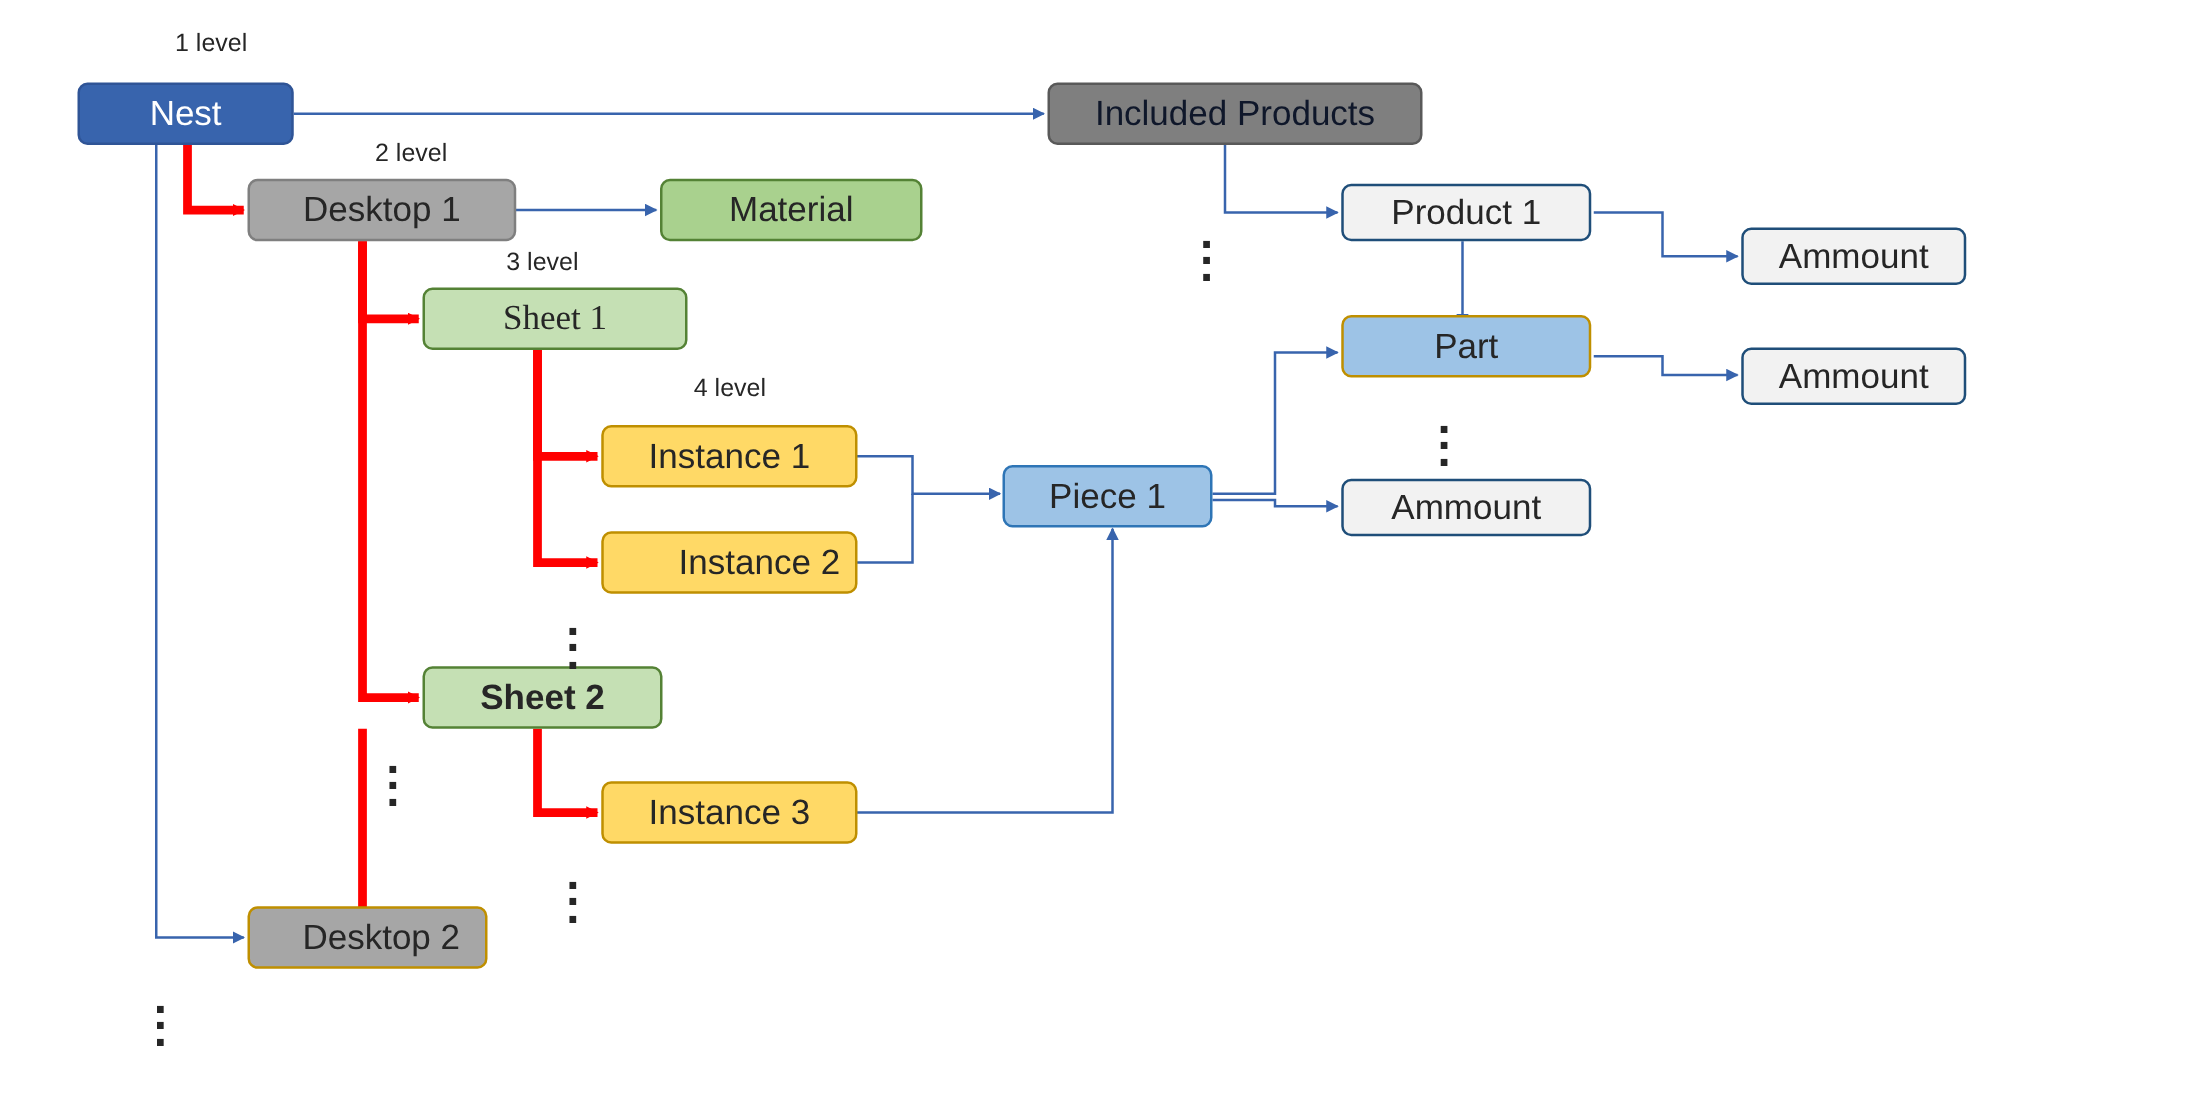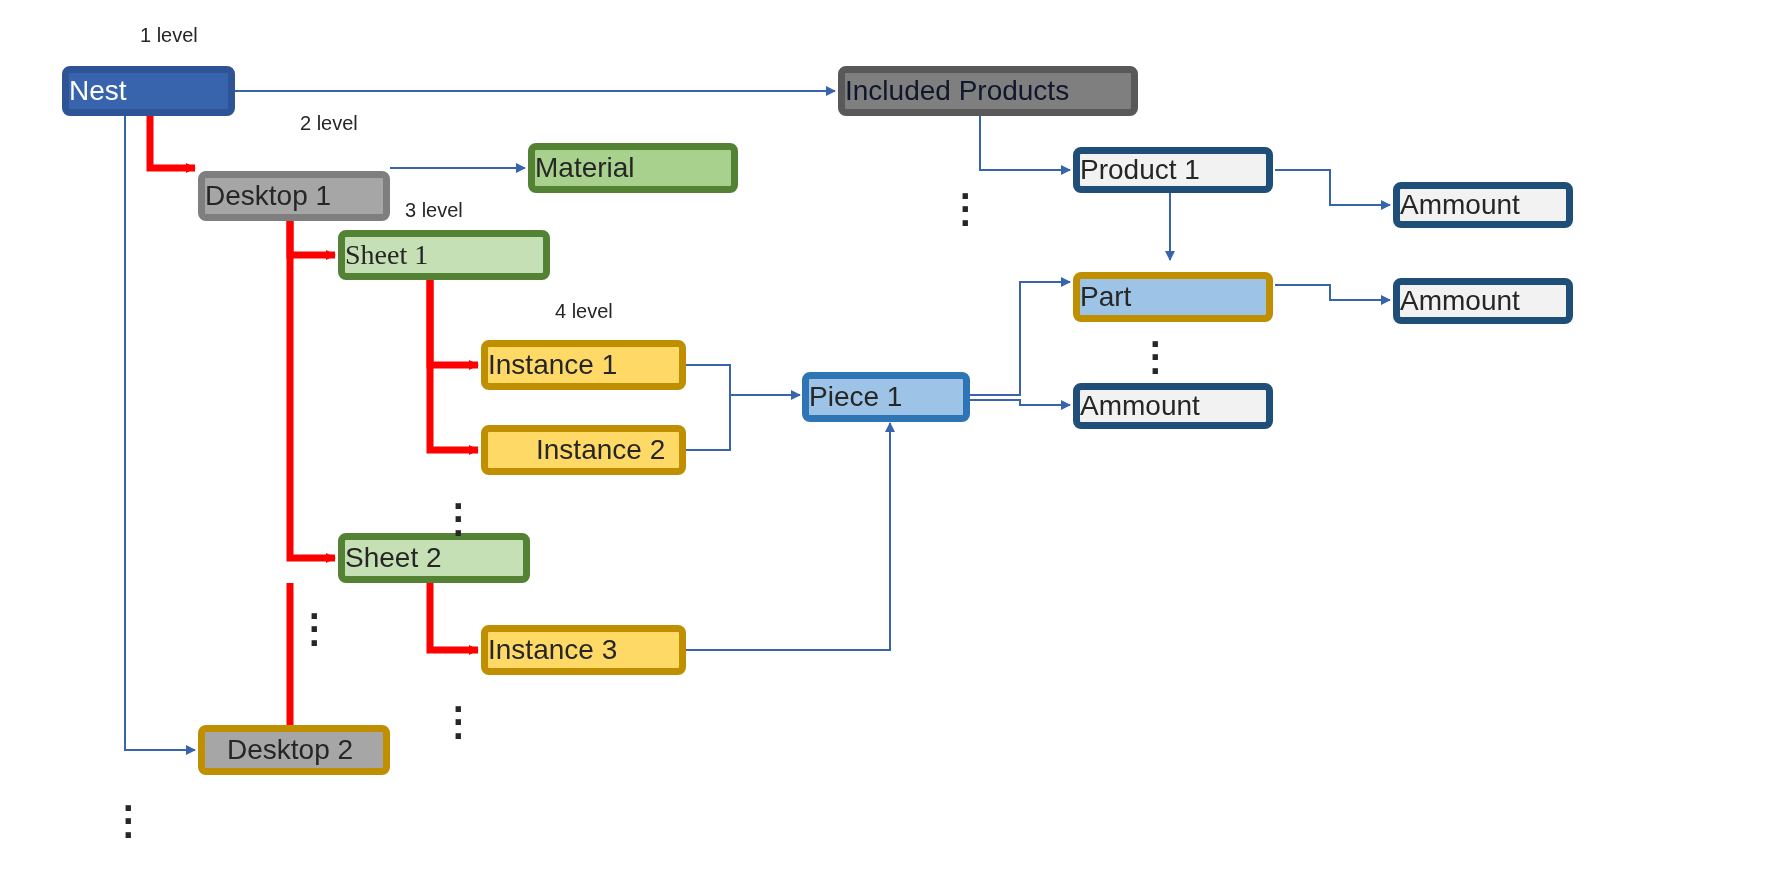"Nest" .node { border: 7px solid #14b8a6 -> 2px solid #14b8a6; justify-content: none -> center }
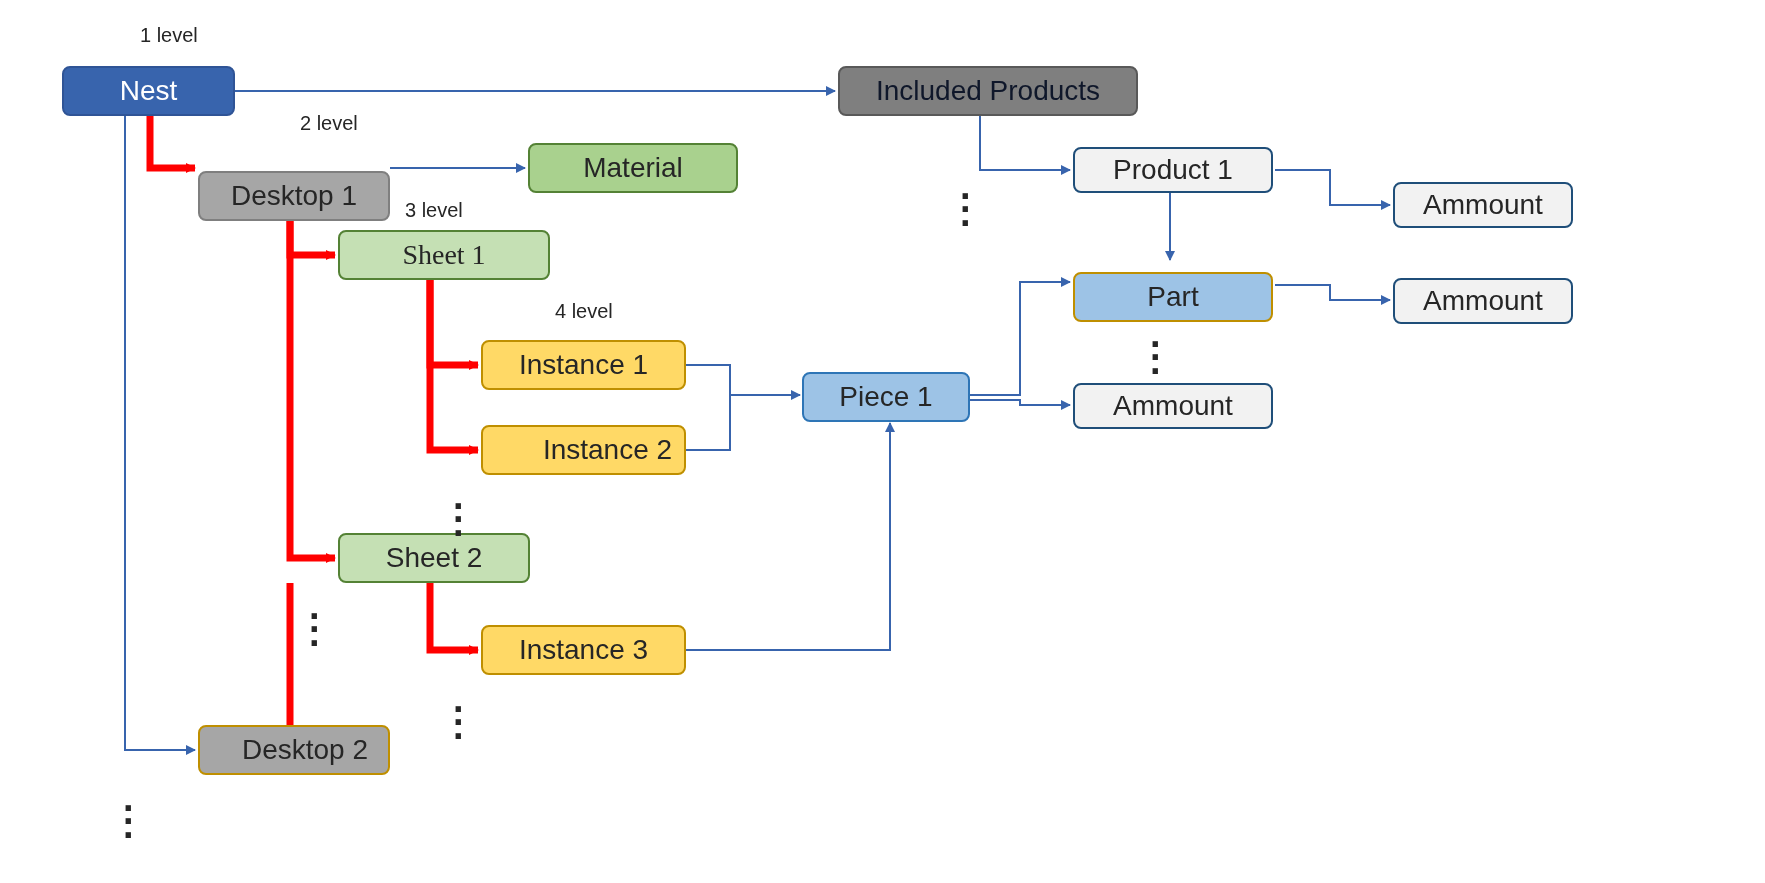"Desktop 1" div.node { margin-top: 28px -> none; width: 192px -> 215px }
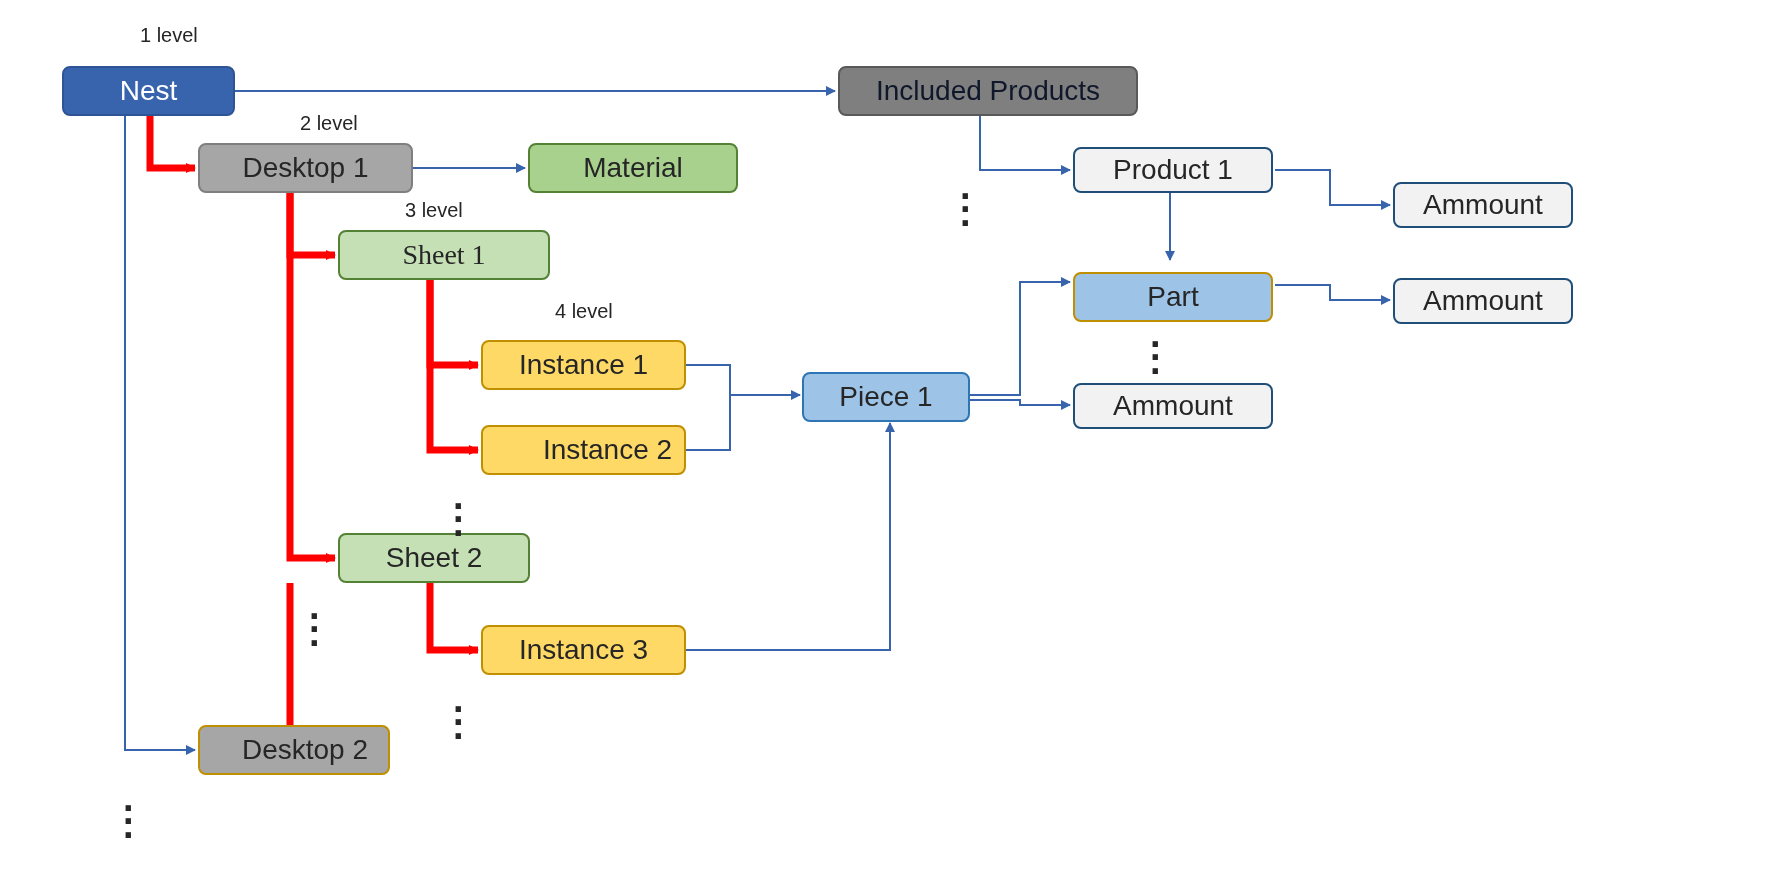"Part" div.node { top: 272px -> 252px }
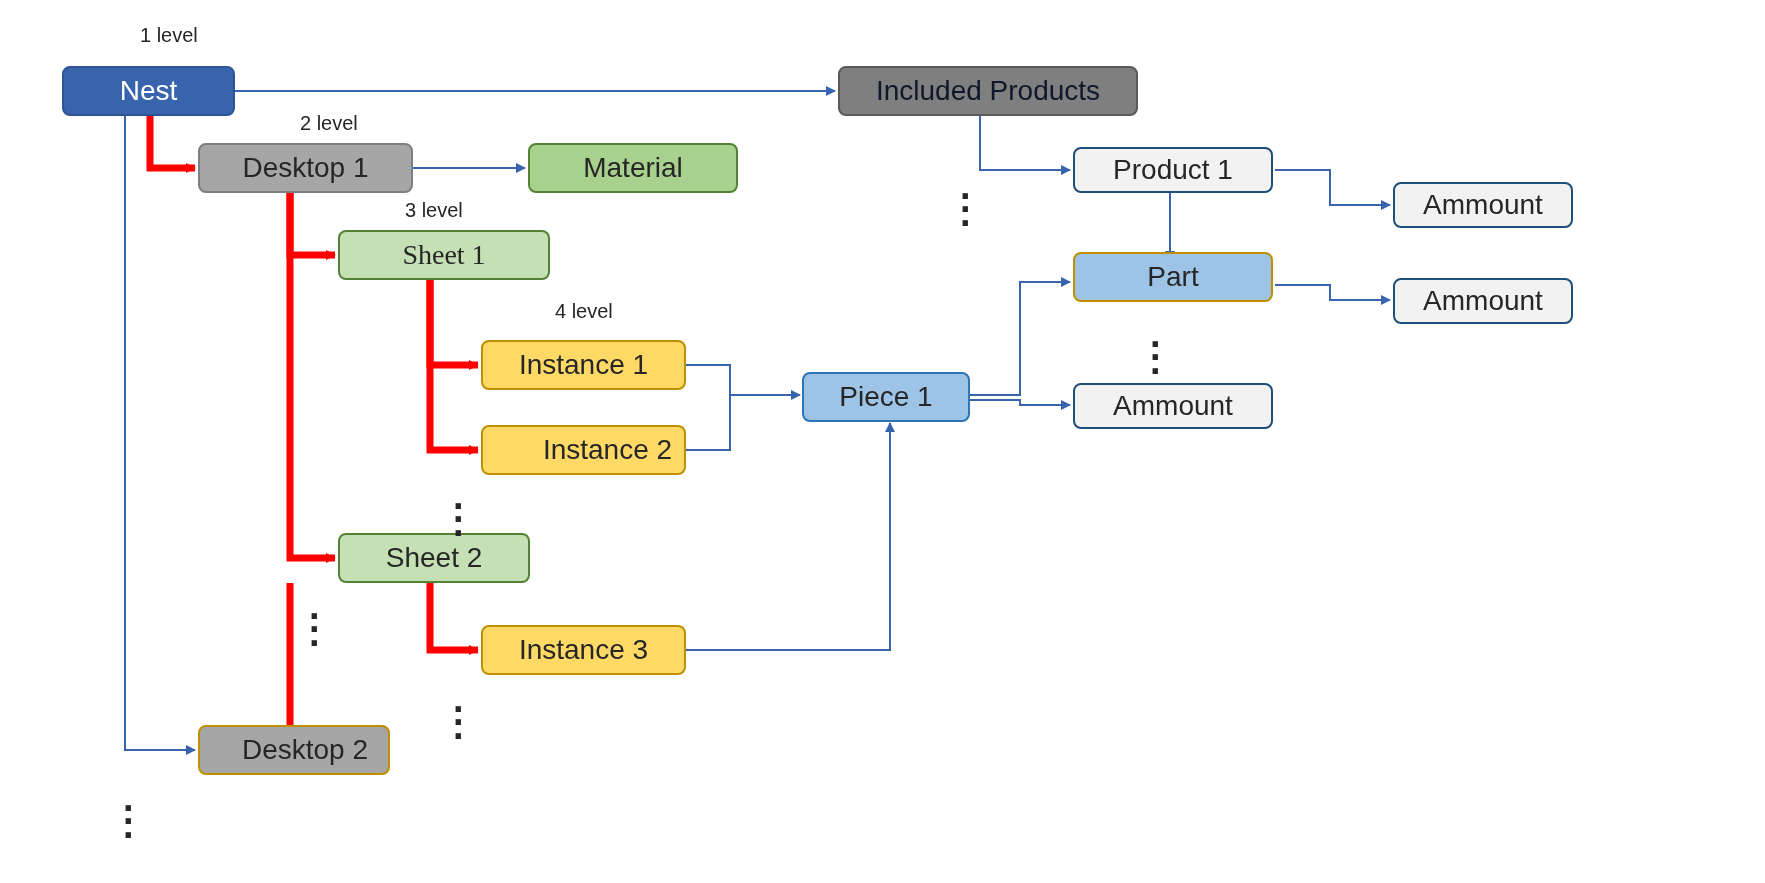"Sheet 2" div.node { font-weight: none -> bold }
